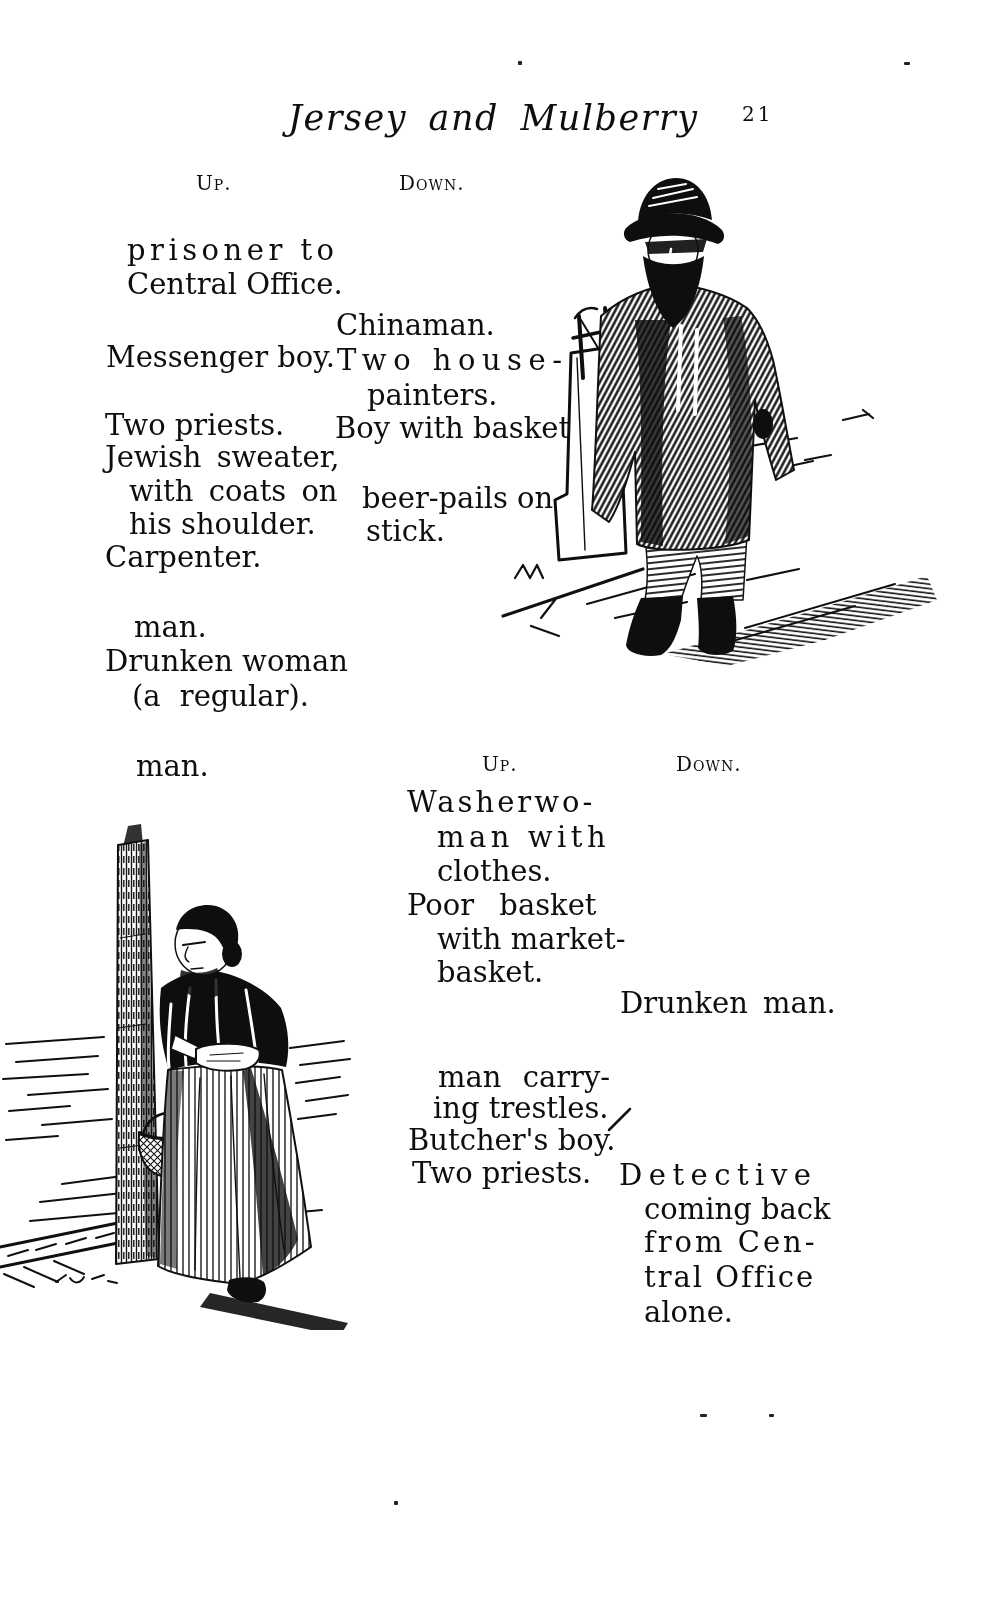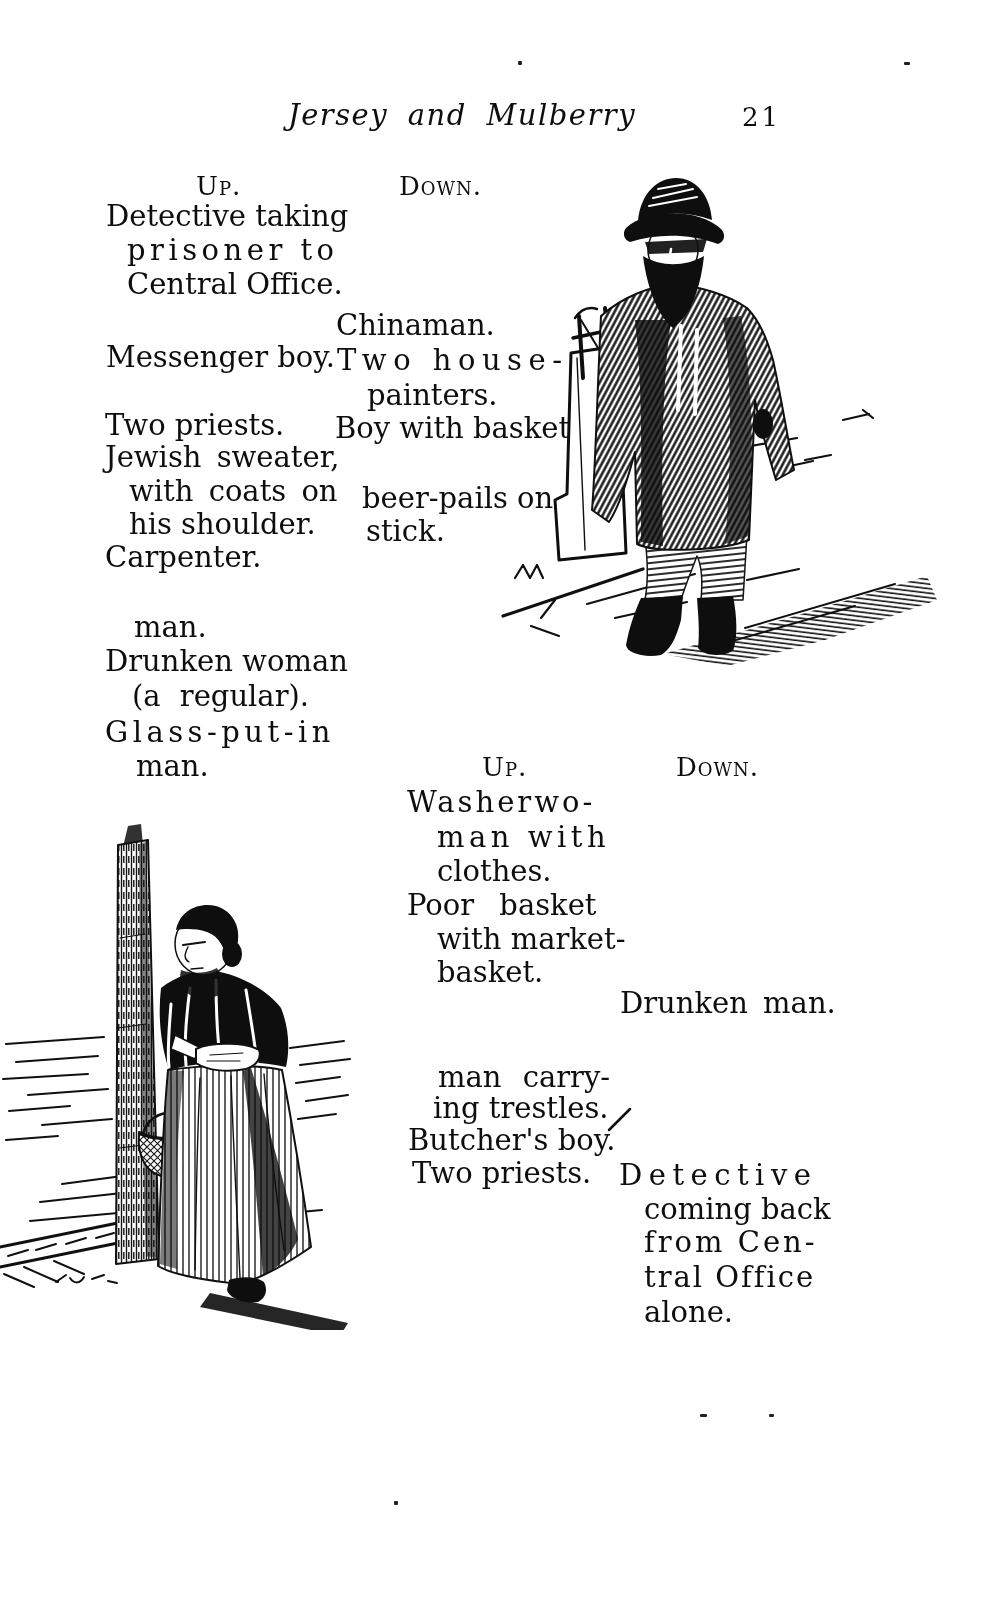"Jersey and Mulberry" .title { font-size: 29px -> 35px }
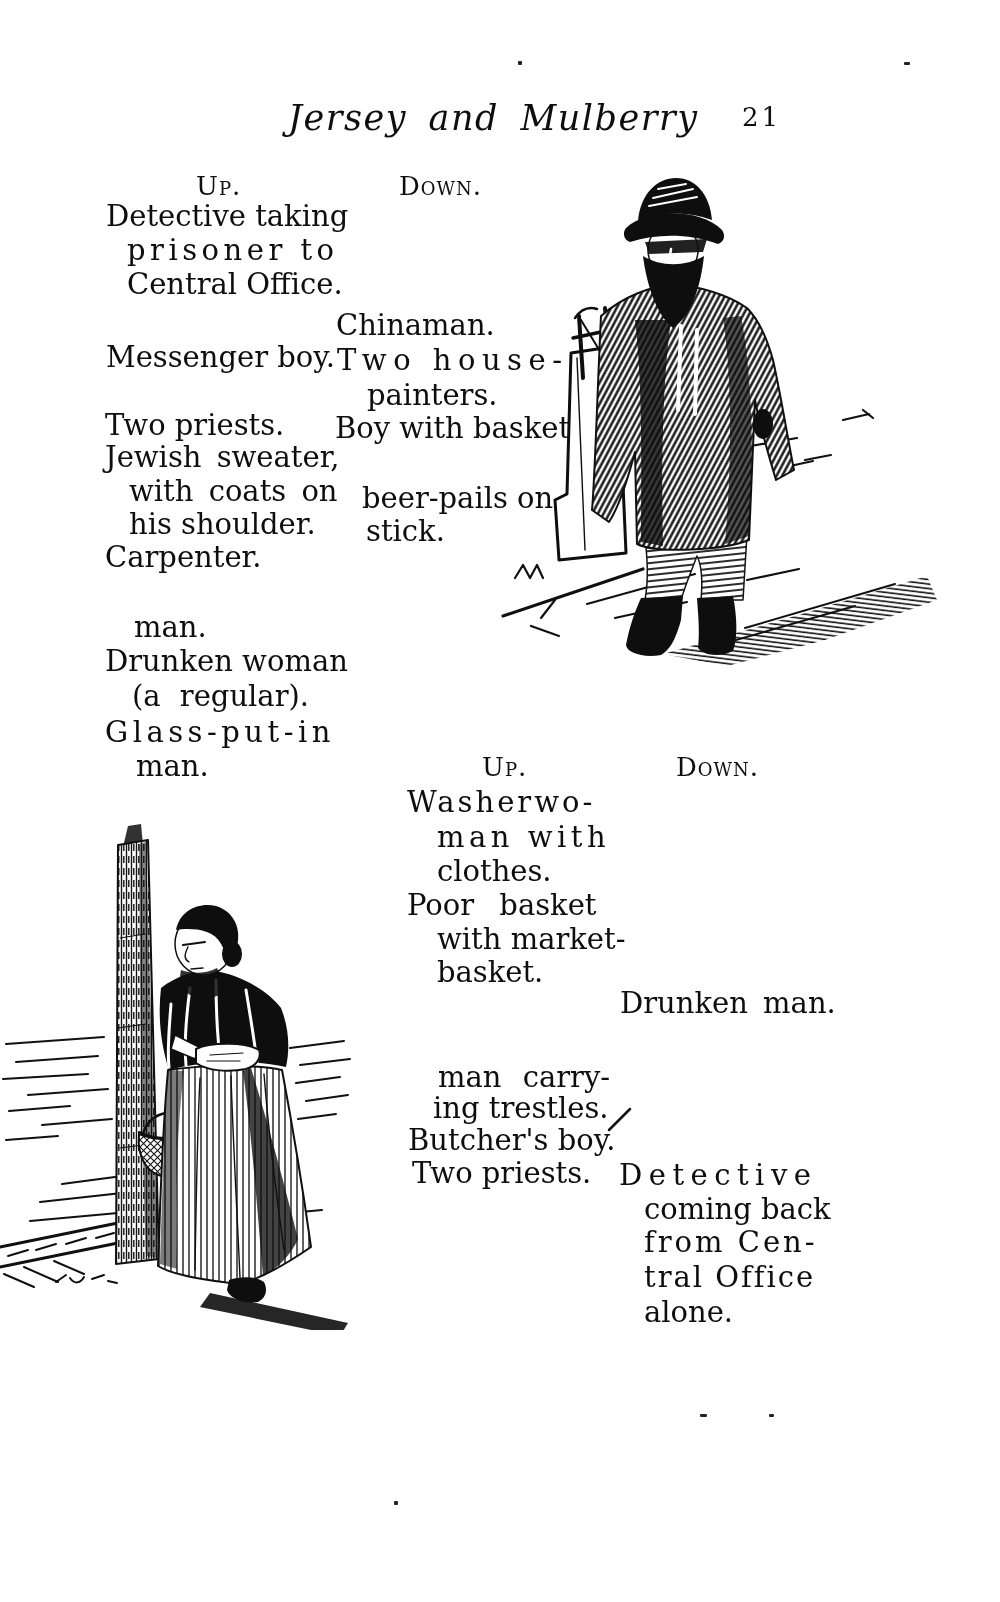"21" .pnum { font-size: 26px -> 20px }
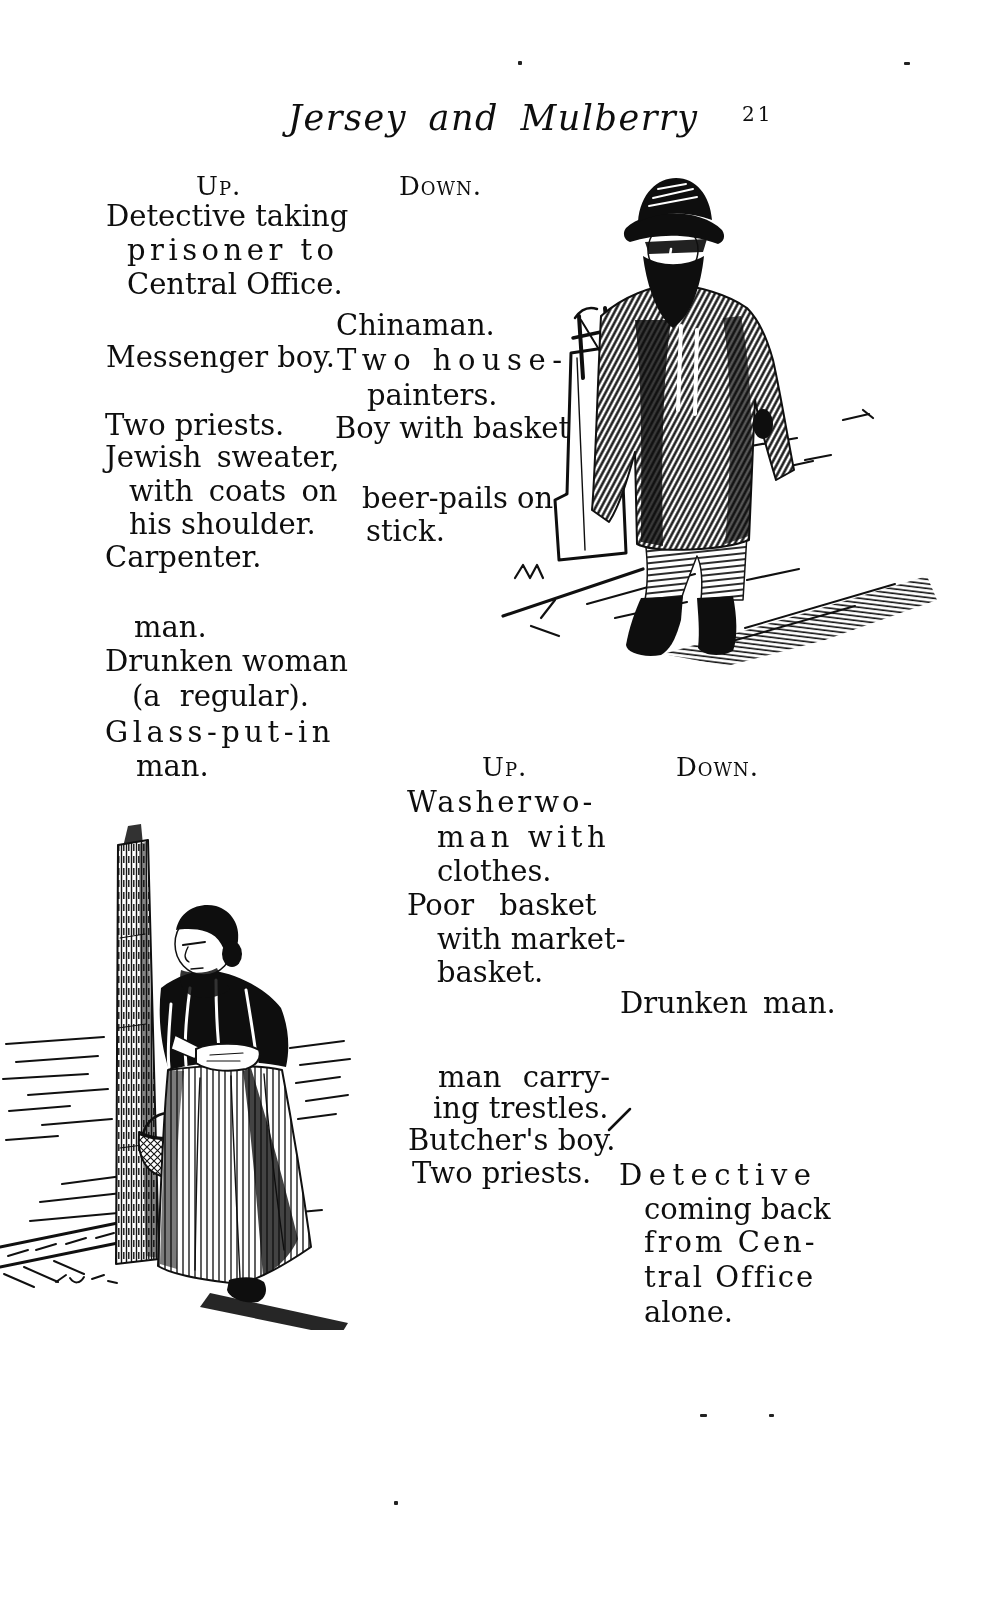"Up." .sc { font-size: 26px -> 20px }
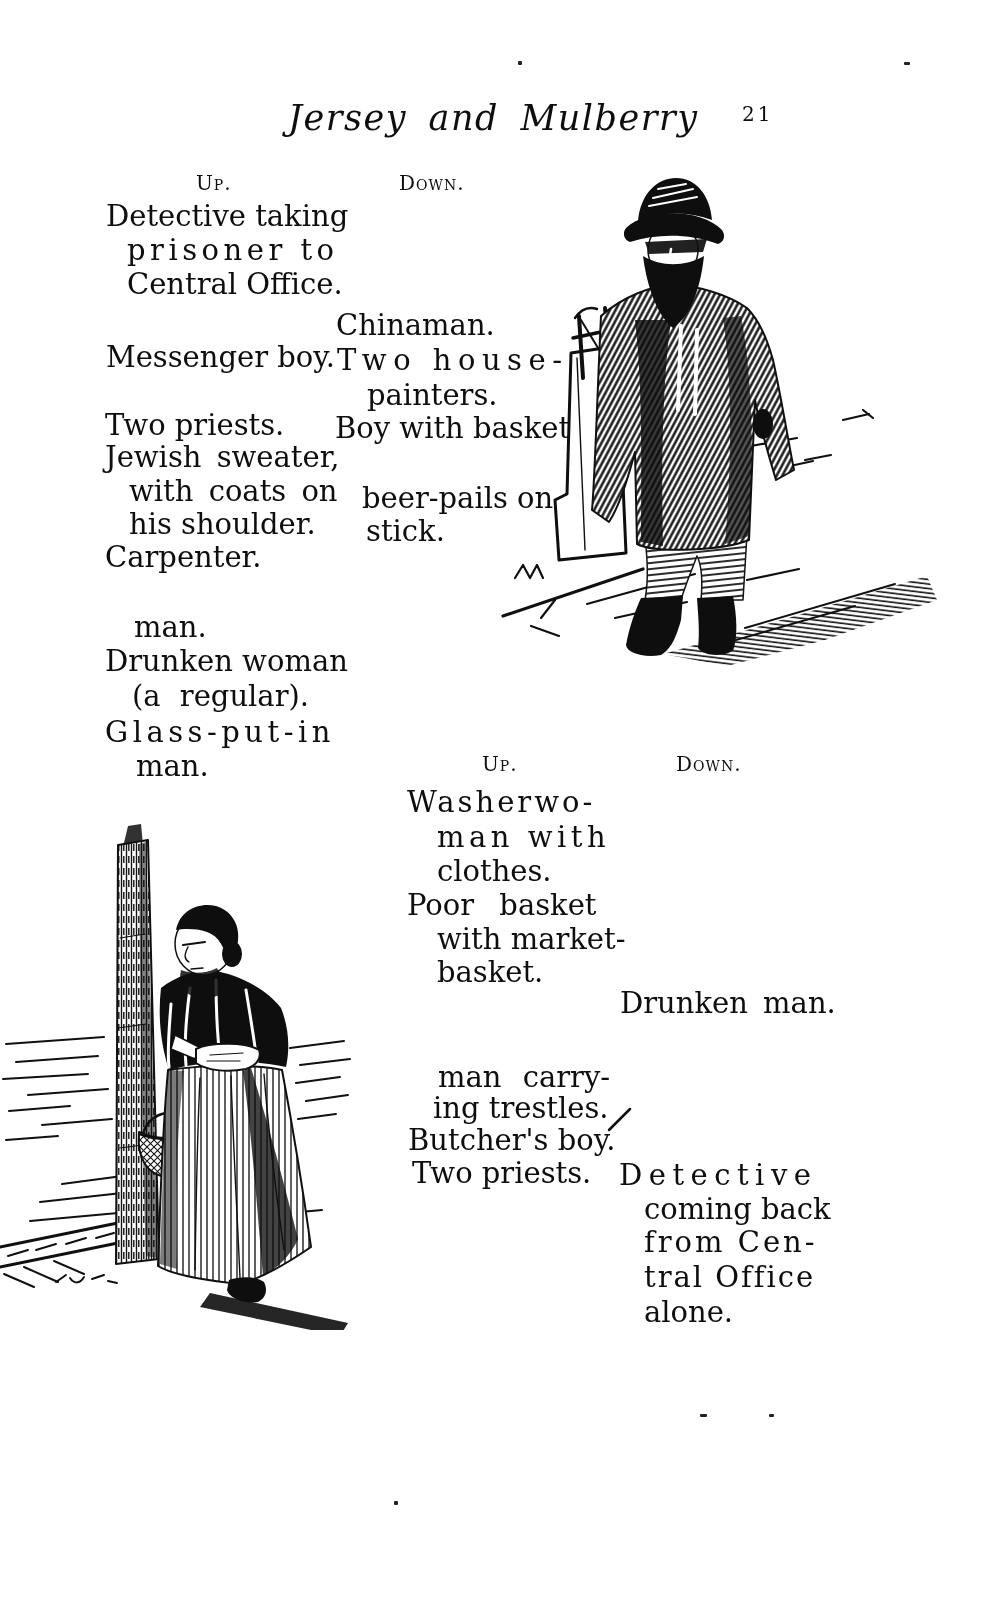"Detective taking" div.tl { html: <div>Detective taking</div> -> none }
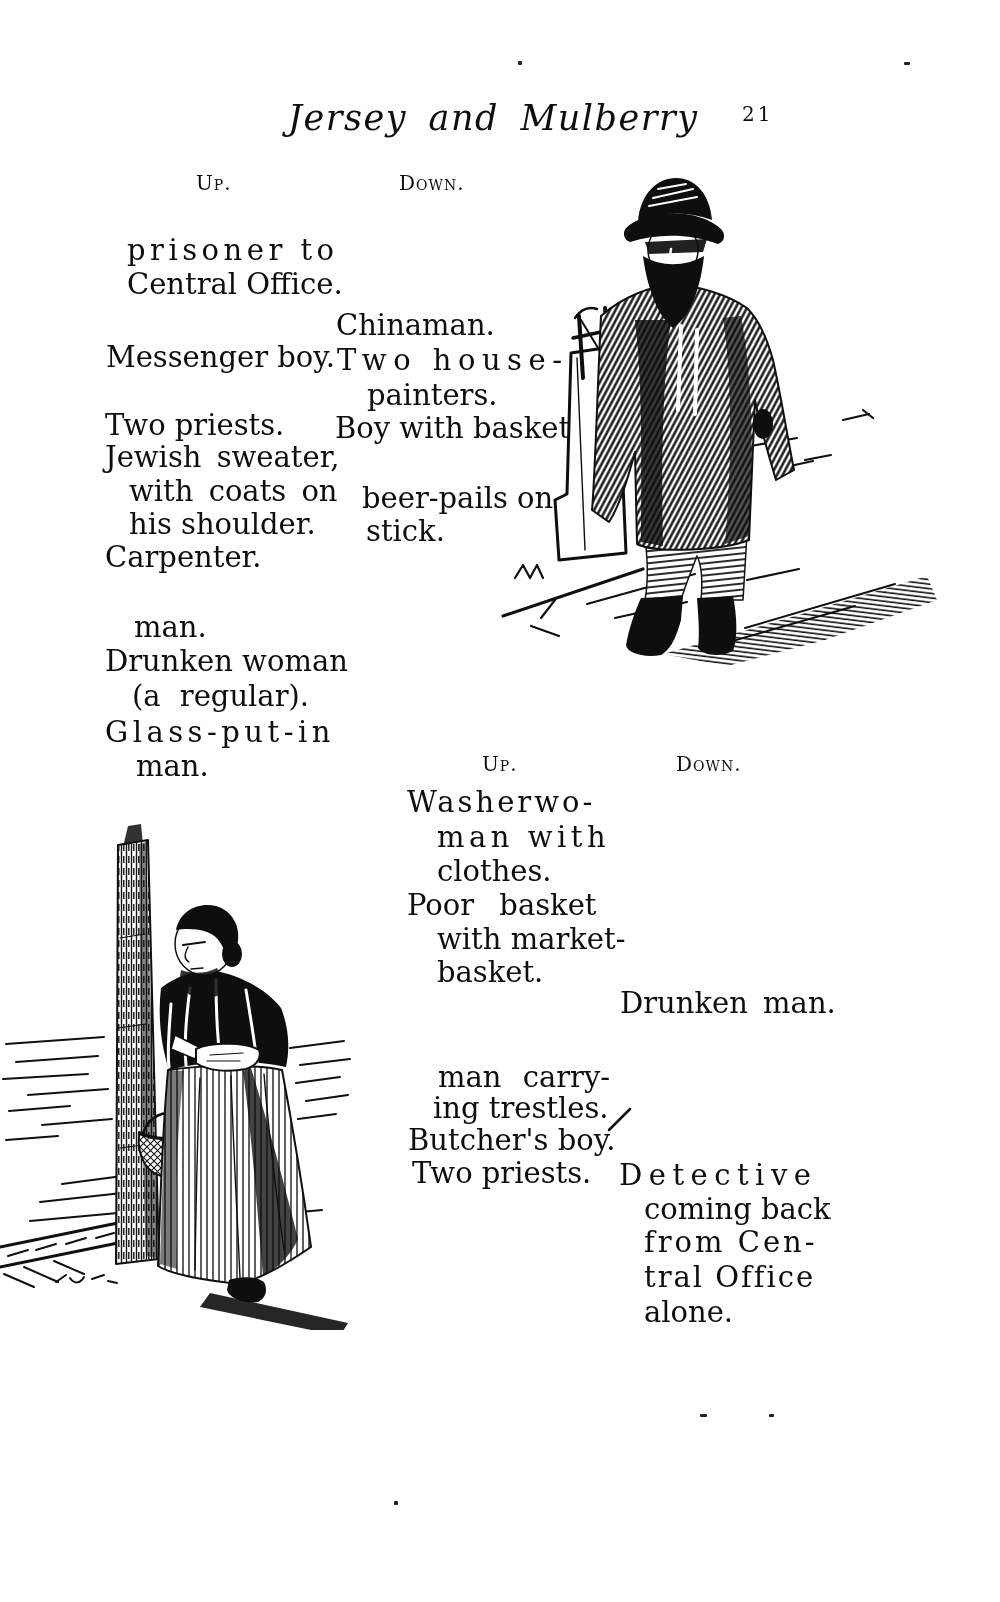"Glass-put-in" div.tl { html: <div>Glass-put-in</div> -> none }
